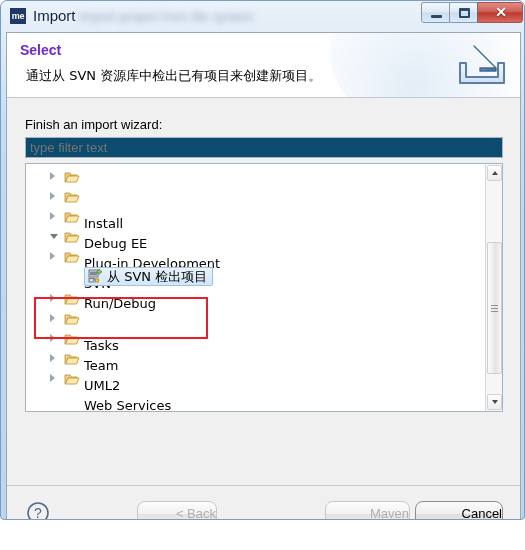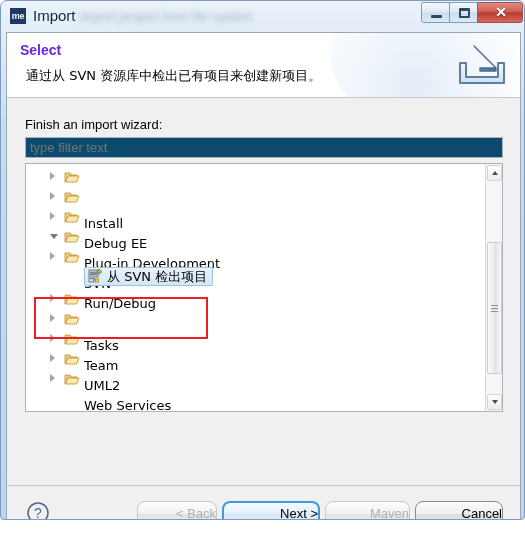"Next >" button.btn { html: <button>Next &gt;</button> -> none }
